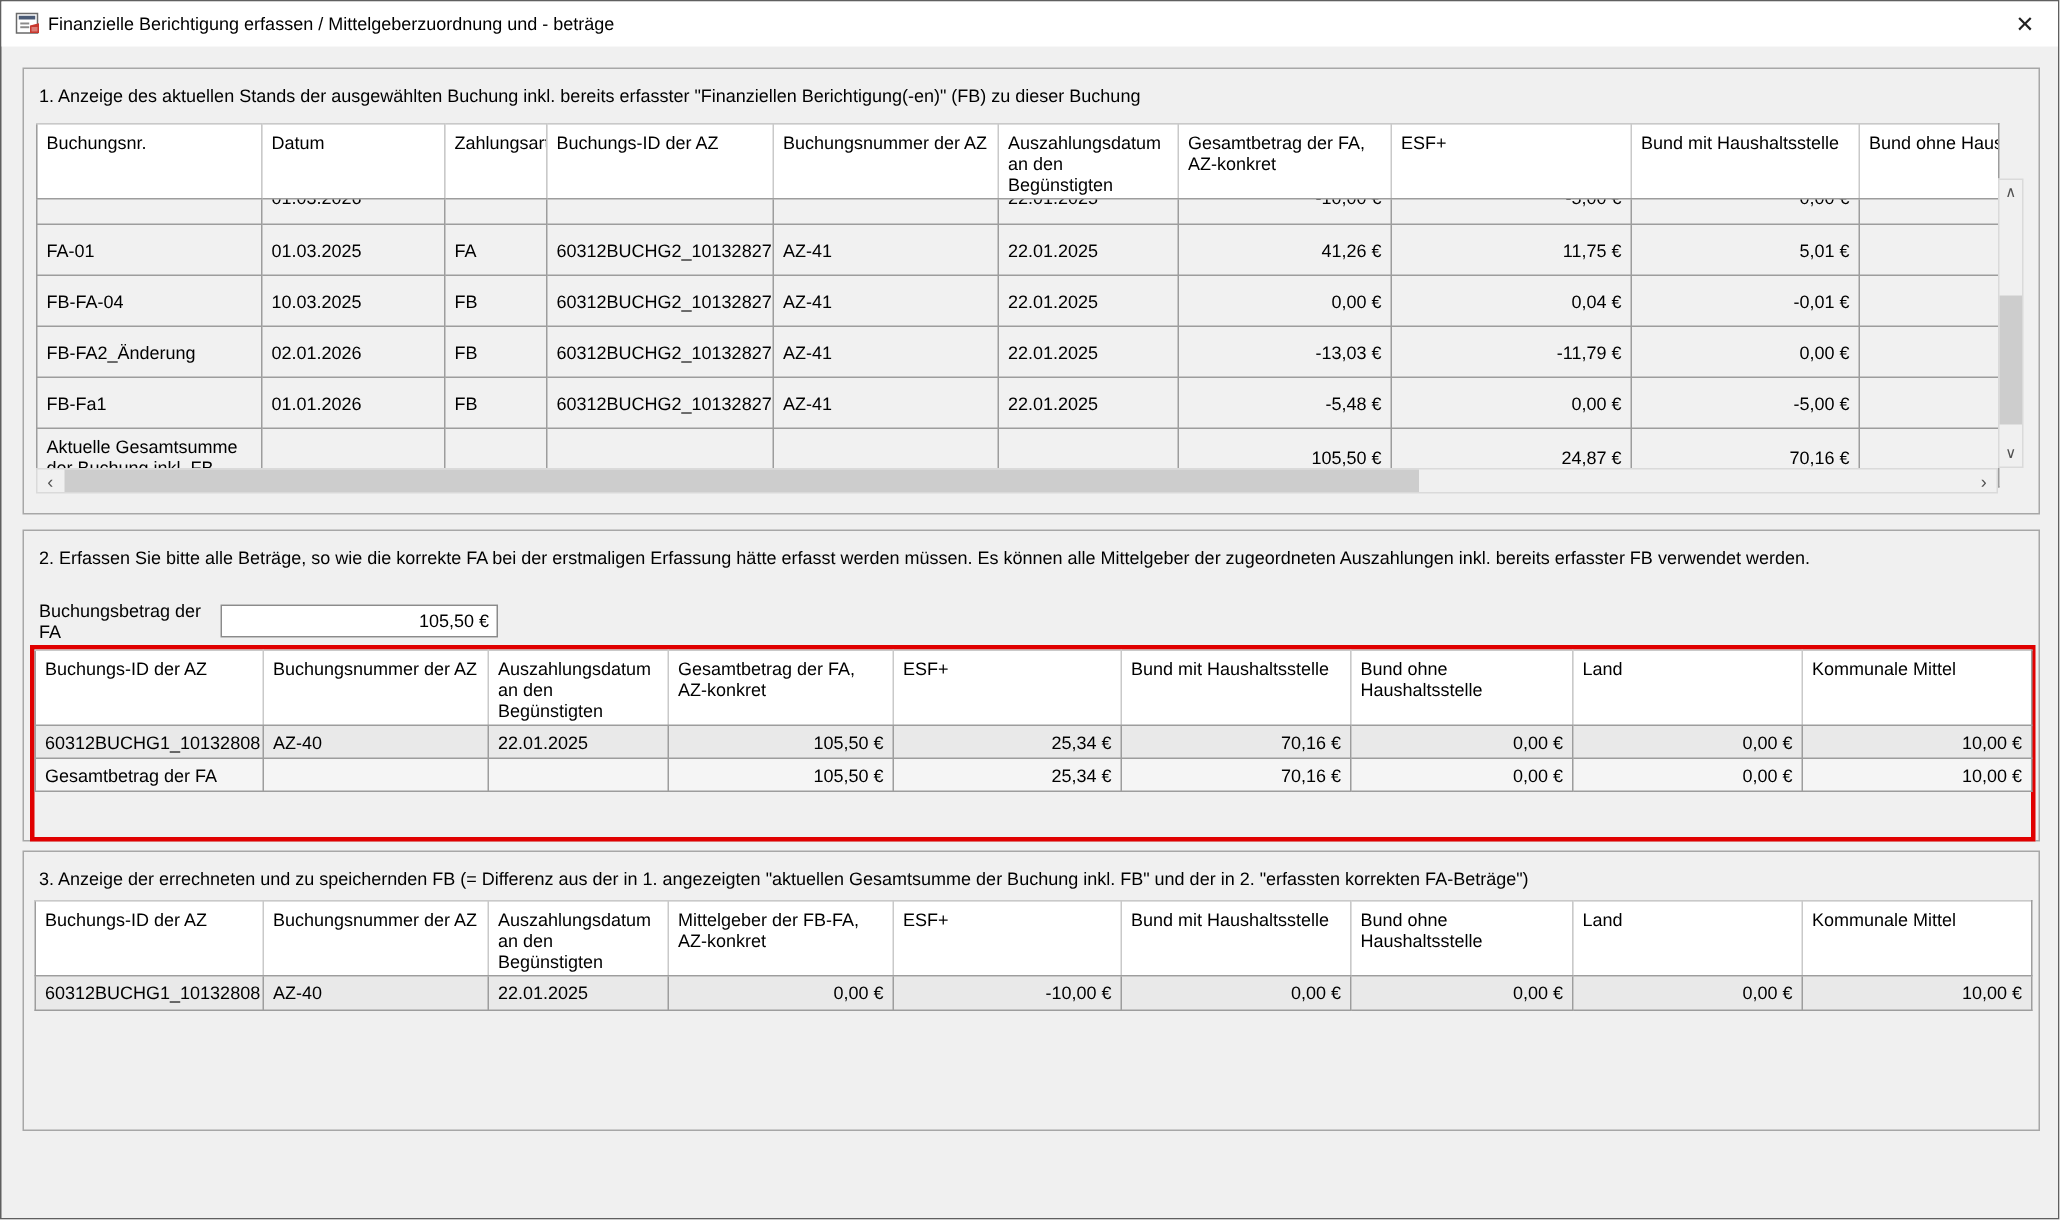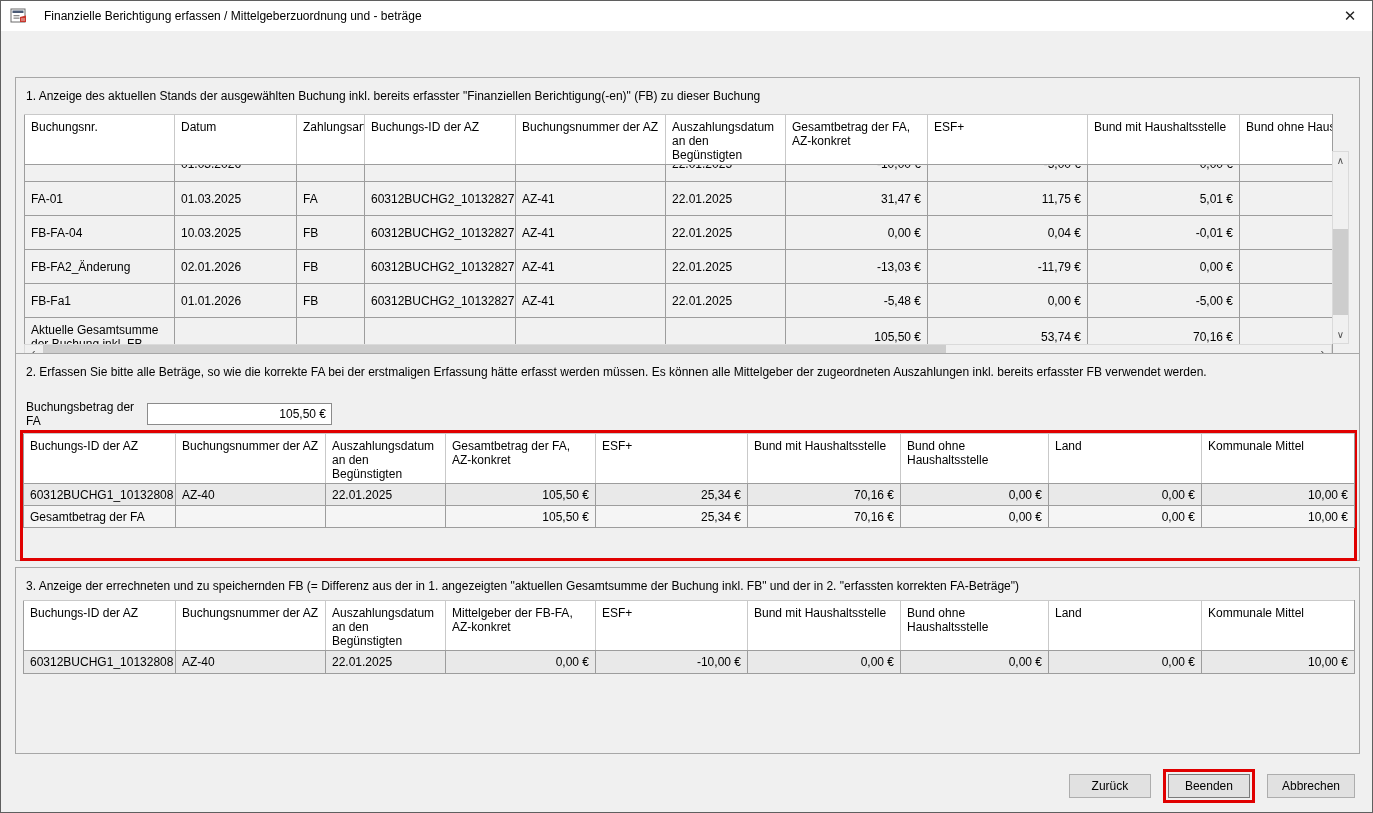"Finanzielle Berichtigung erfassen /" .title-text { margin-left: 16px -> 4px }
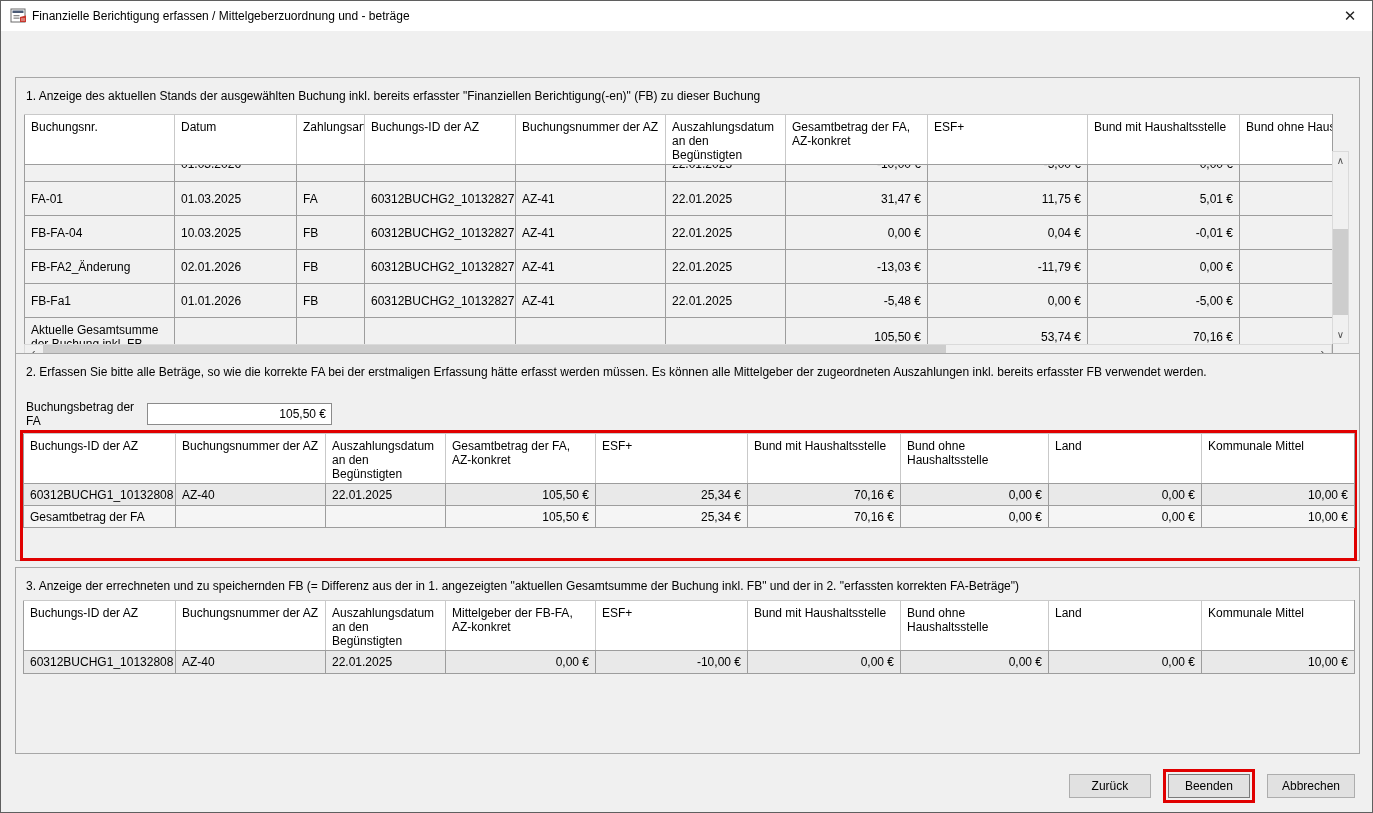"1. Anzeige des aktuellen Stands" #gb1 { margin-top: 32px -> none }
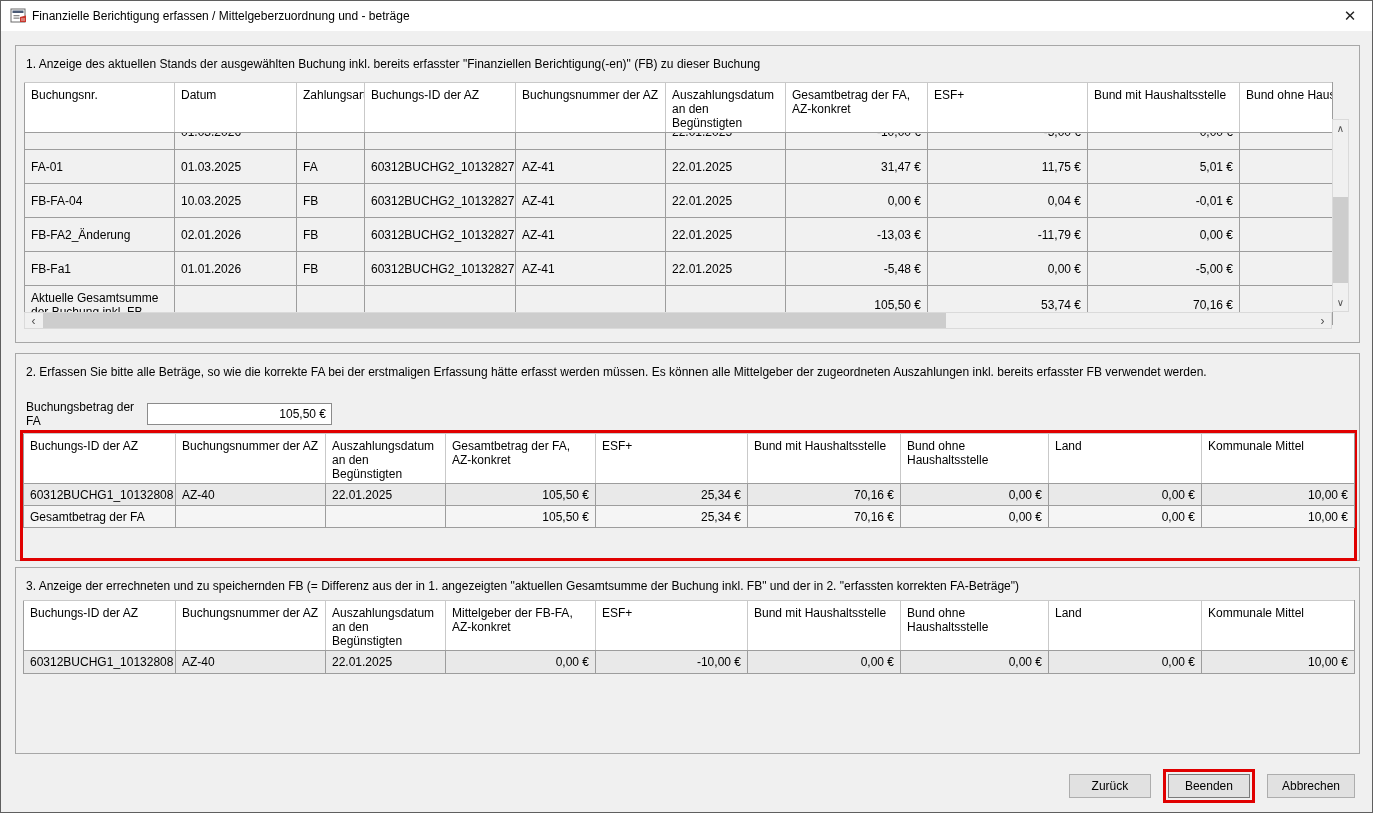"31,47 €" td.num { text: 31,47 -> 41,26 }
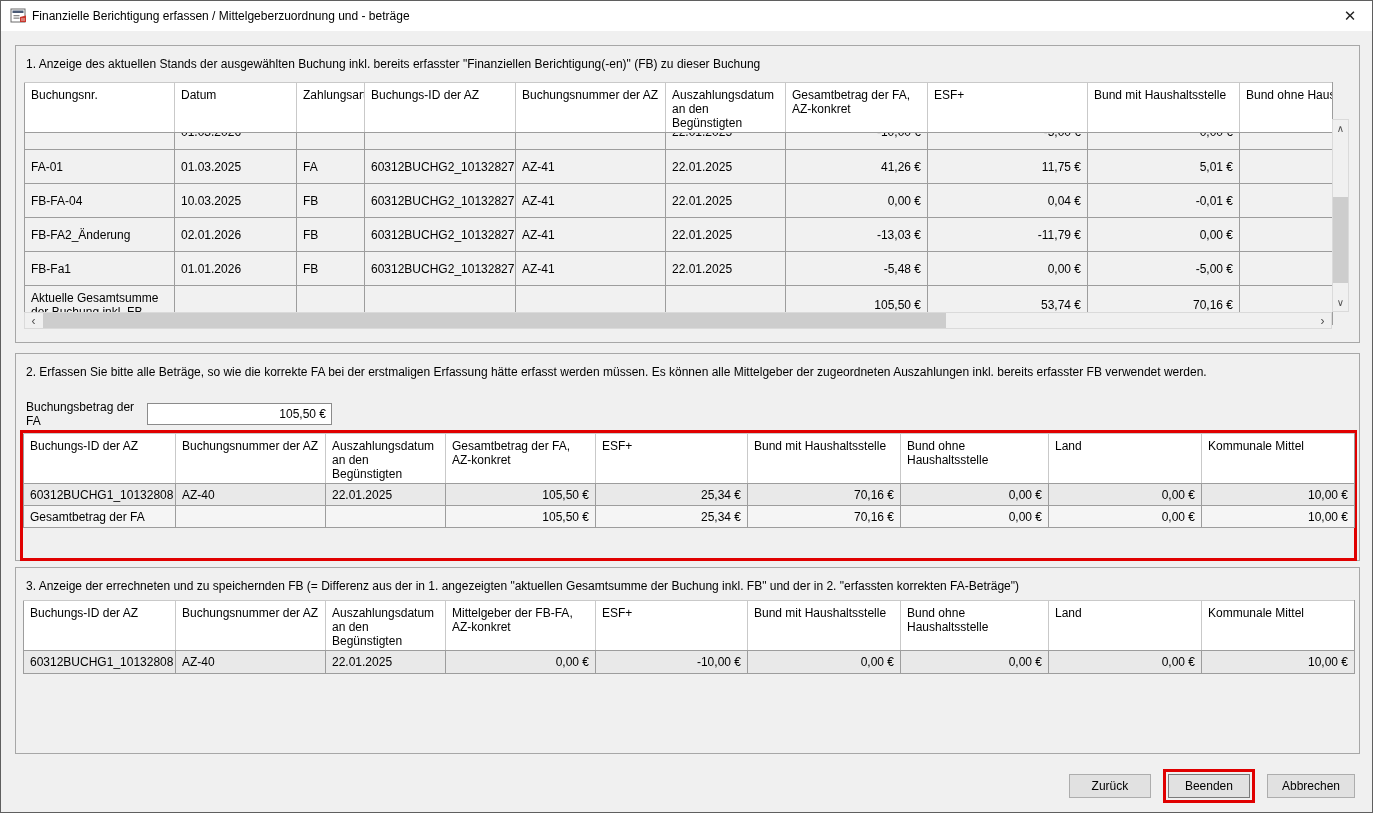"53,74 €" td.num { text: 53,74 -> 24,87 }
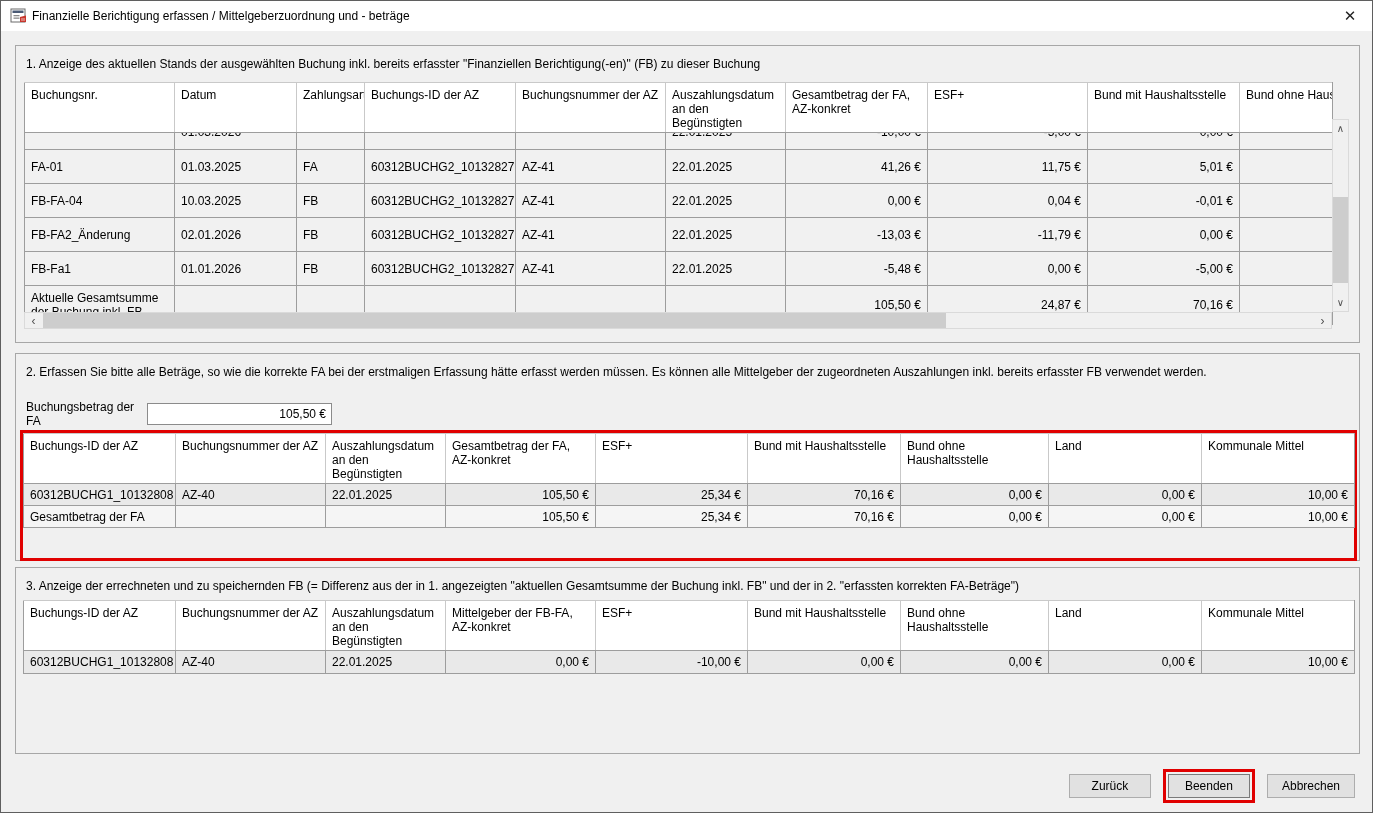"Zurück" div.footer { html: <div> <button>Zurück</button> <span> <button>Beenden</button> </span> <button>Abbrechen</button> </div> -> none }
